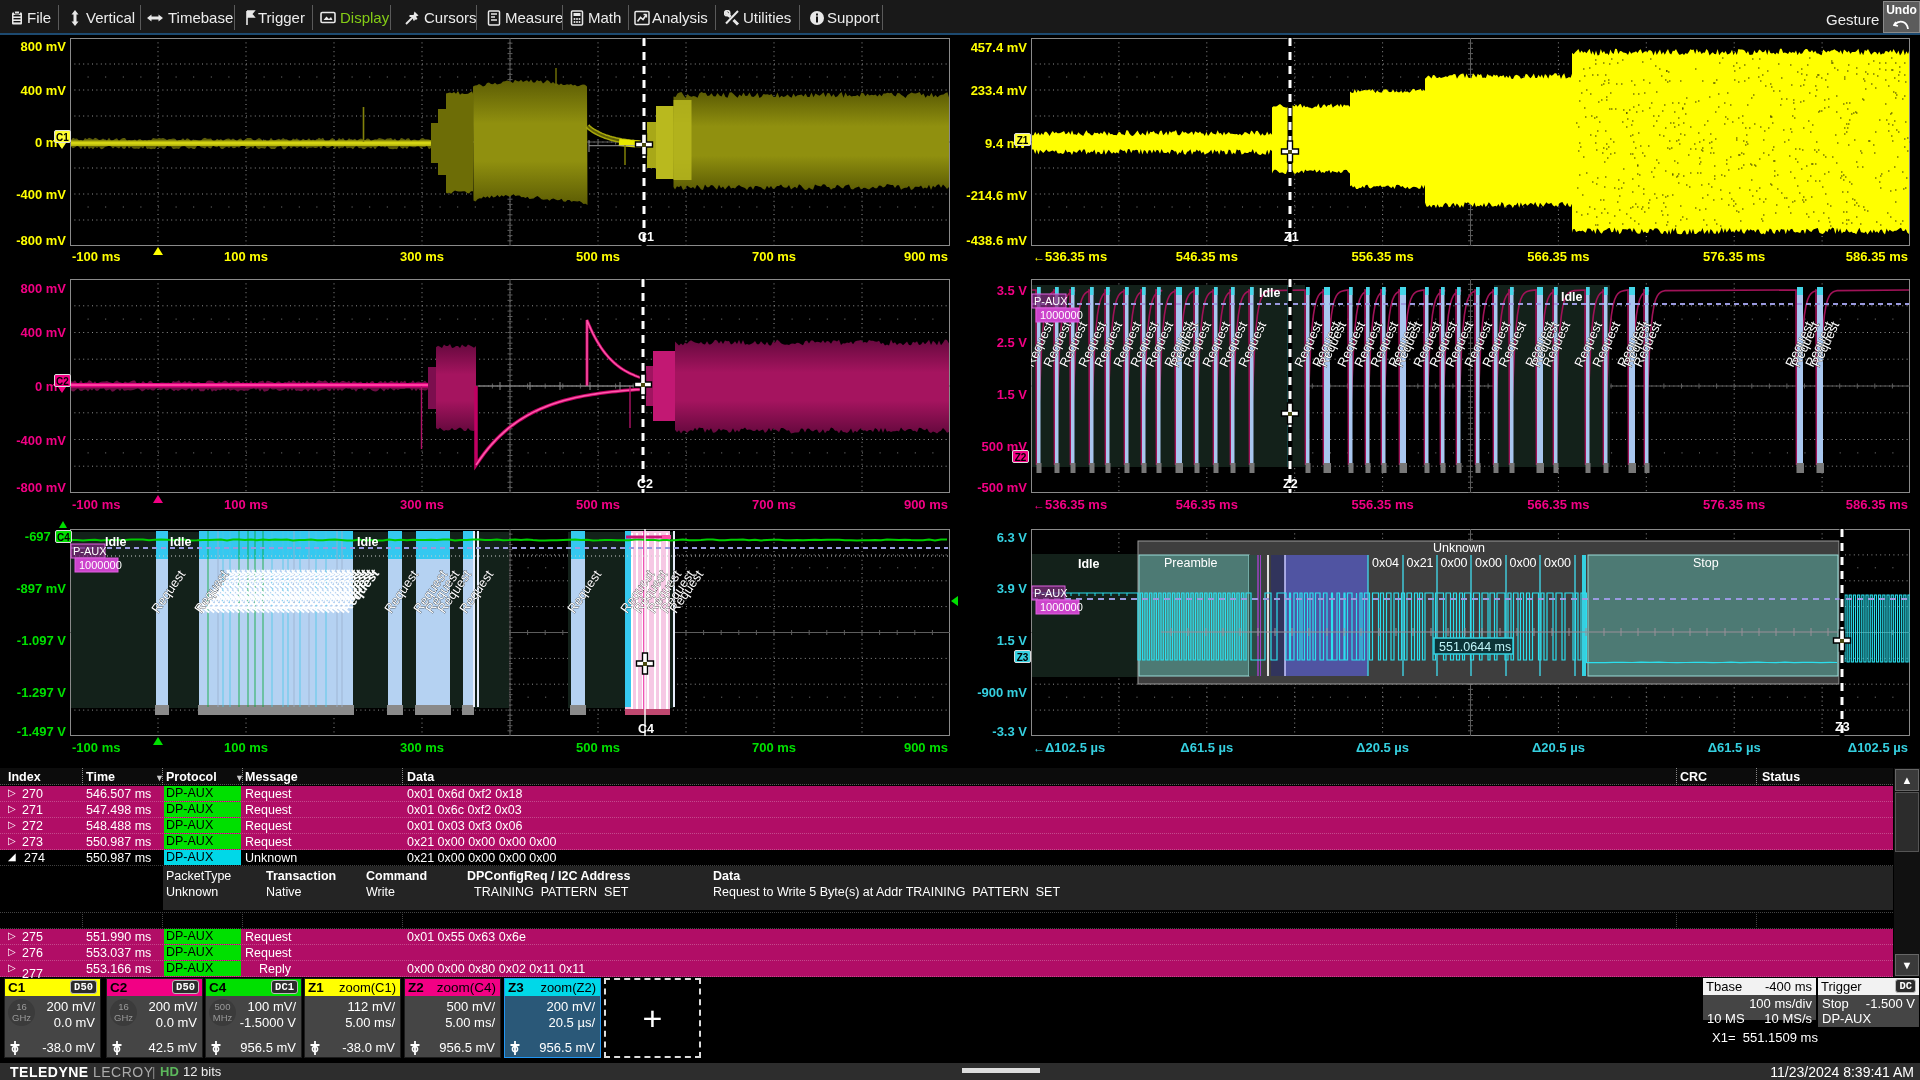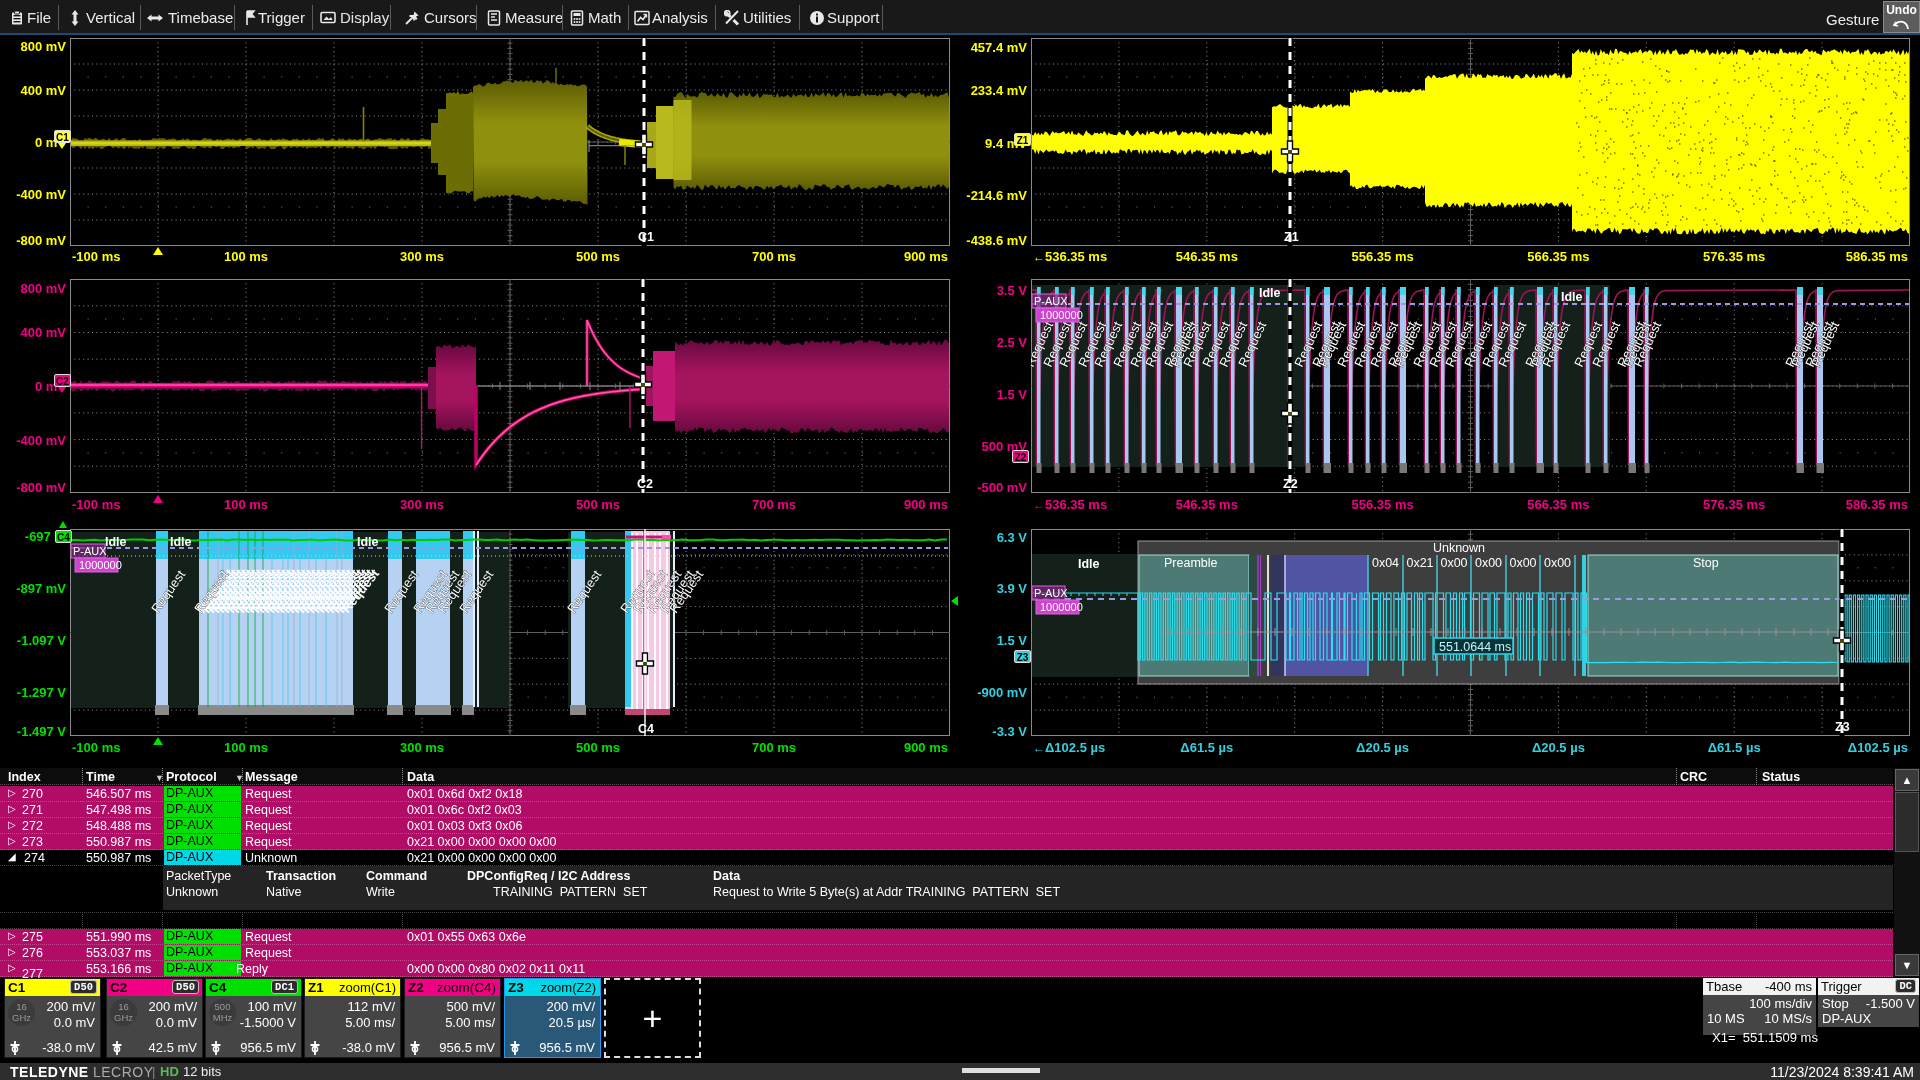"Display" div.abs { color: #e5e5e5 -> #84cc16 }
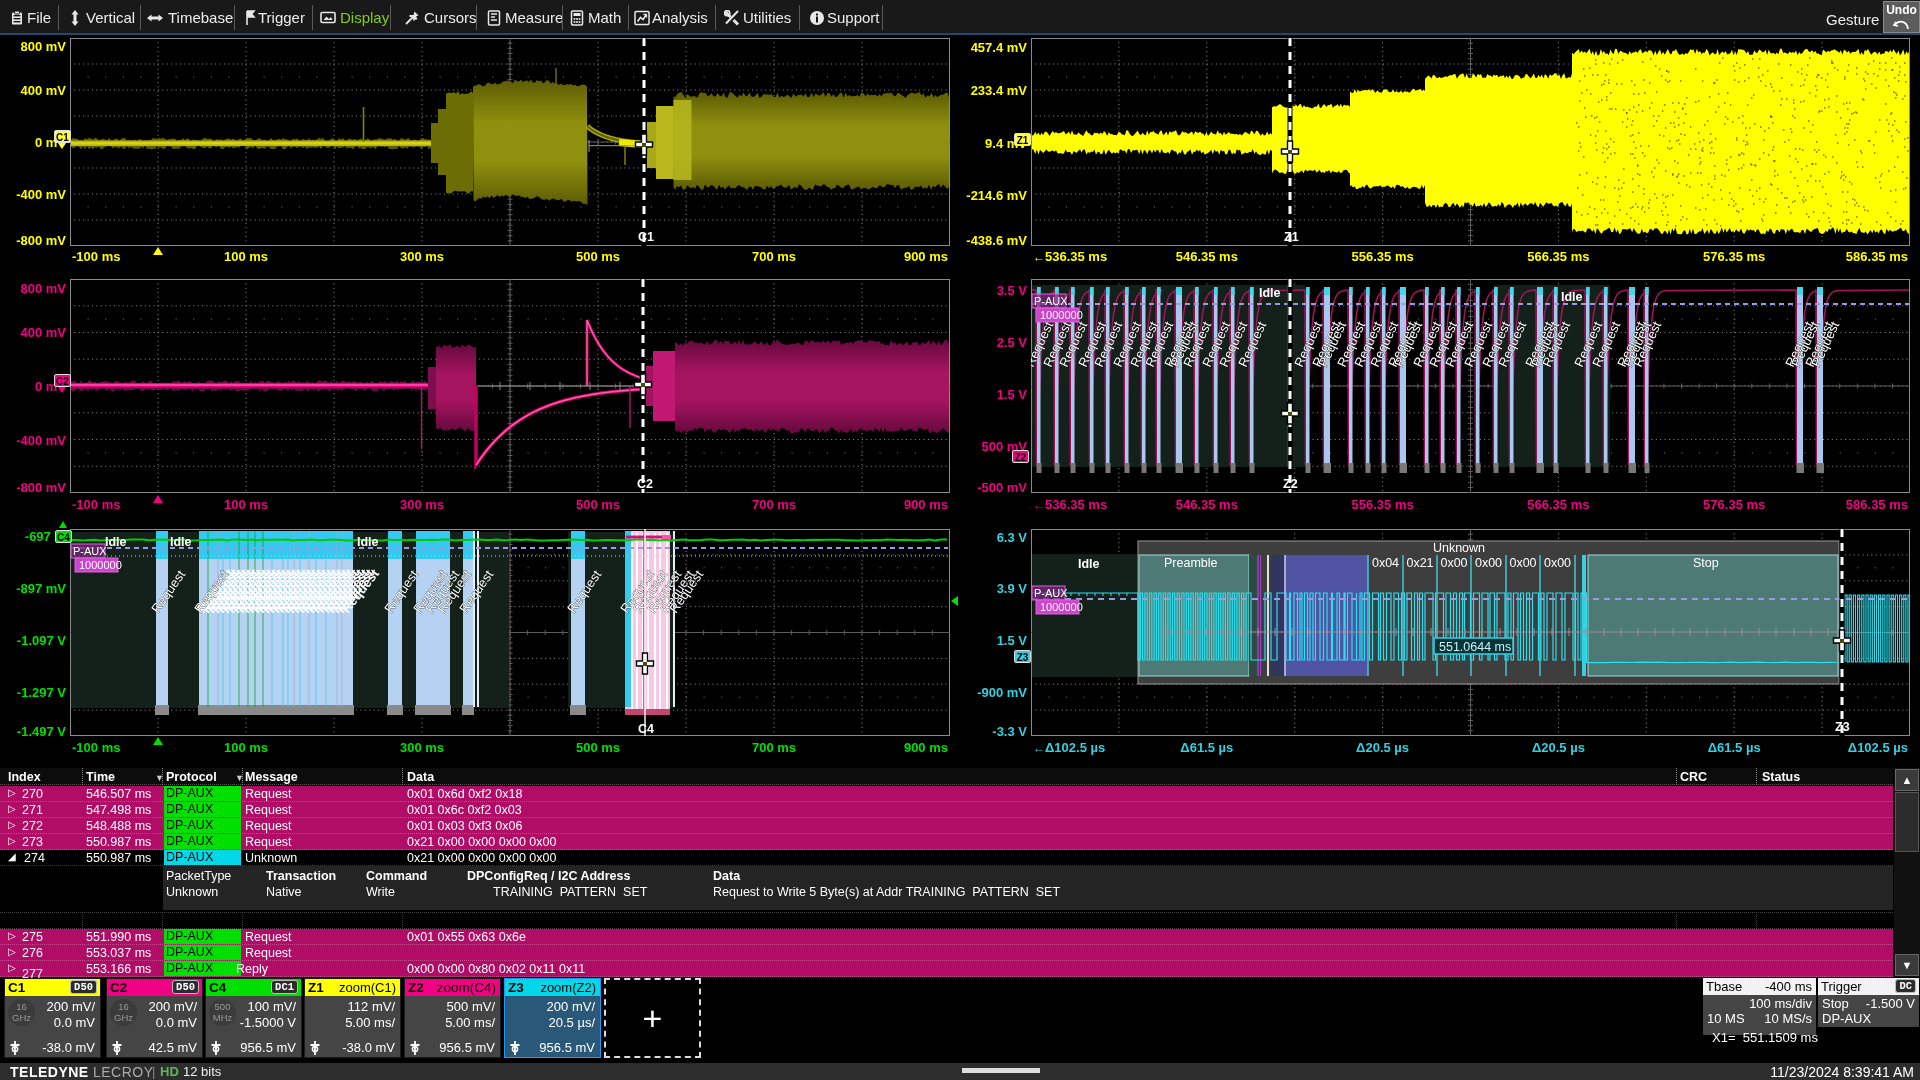"TRAINING PATTERN SET" span.abs { left: 493px -> 474px }
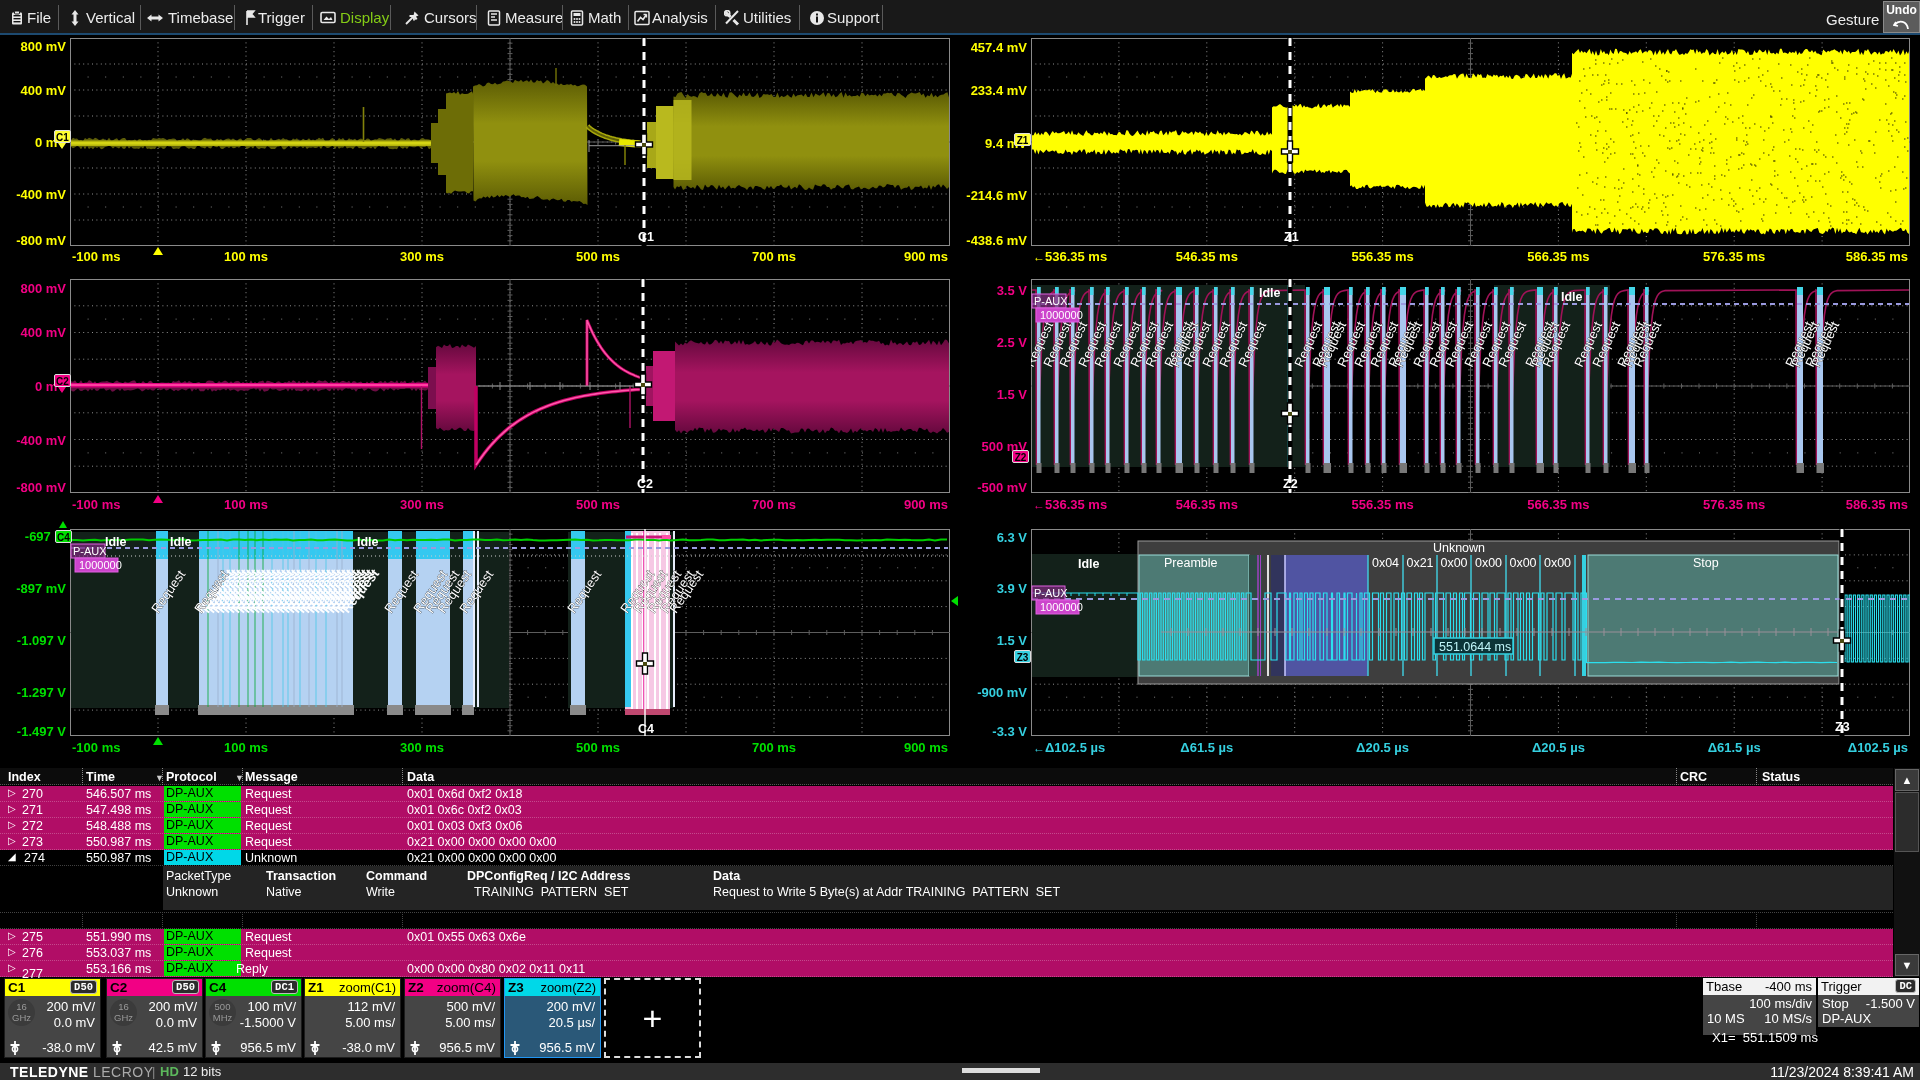"Reply" span.abs { left: 236px -> 259px }
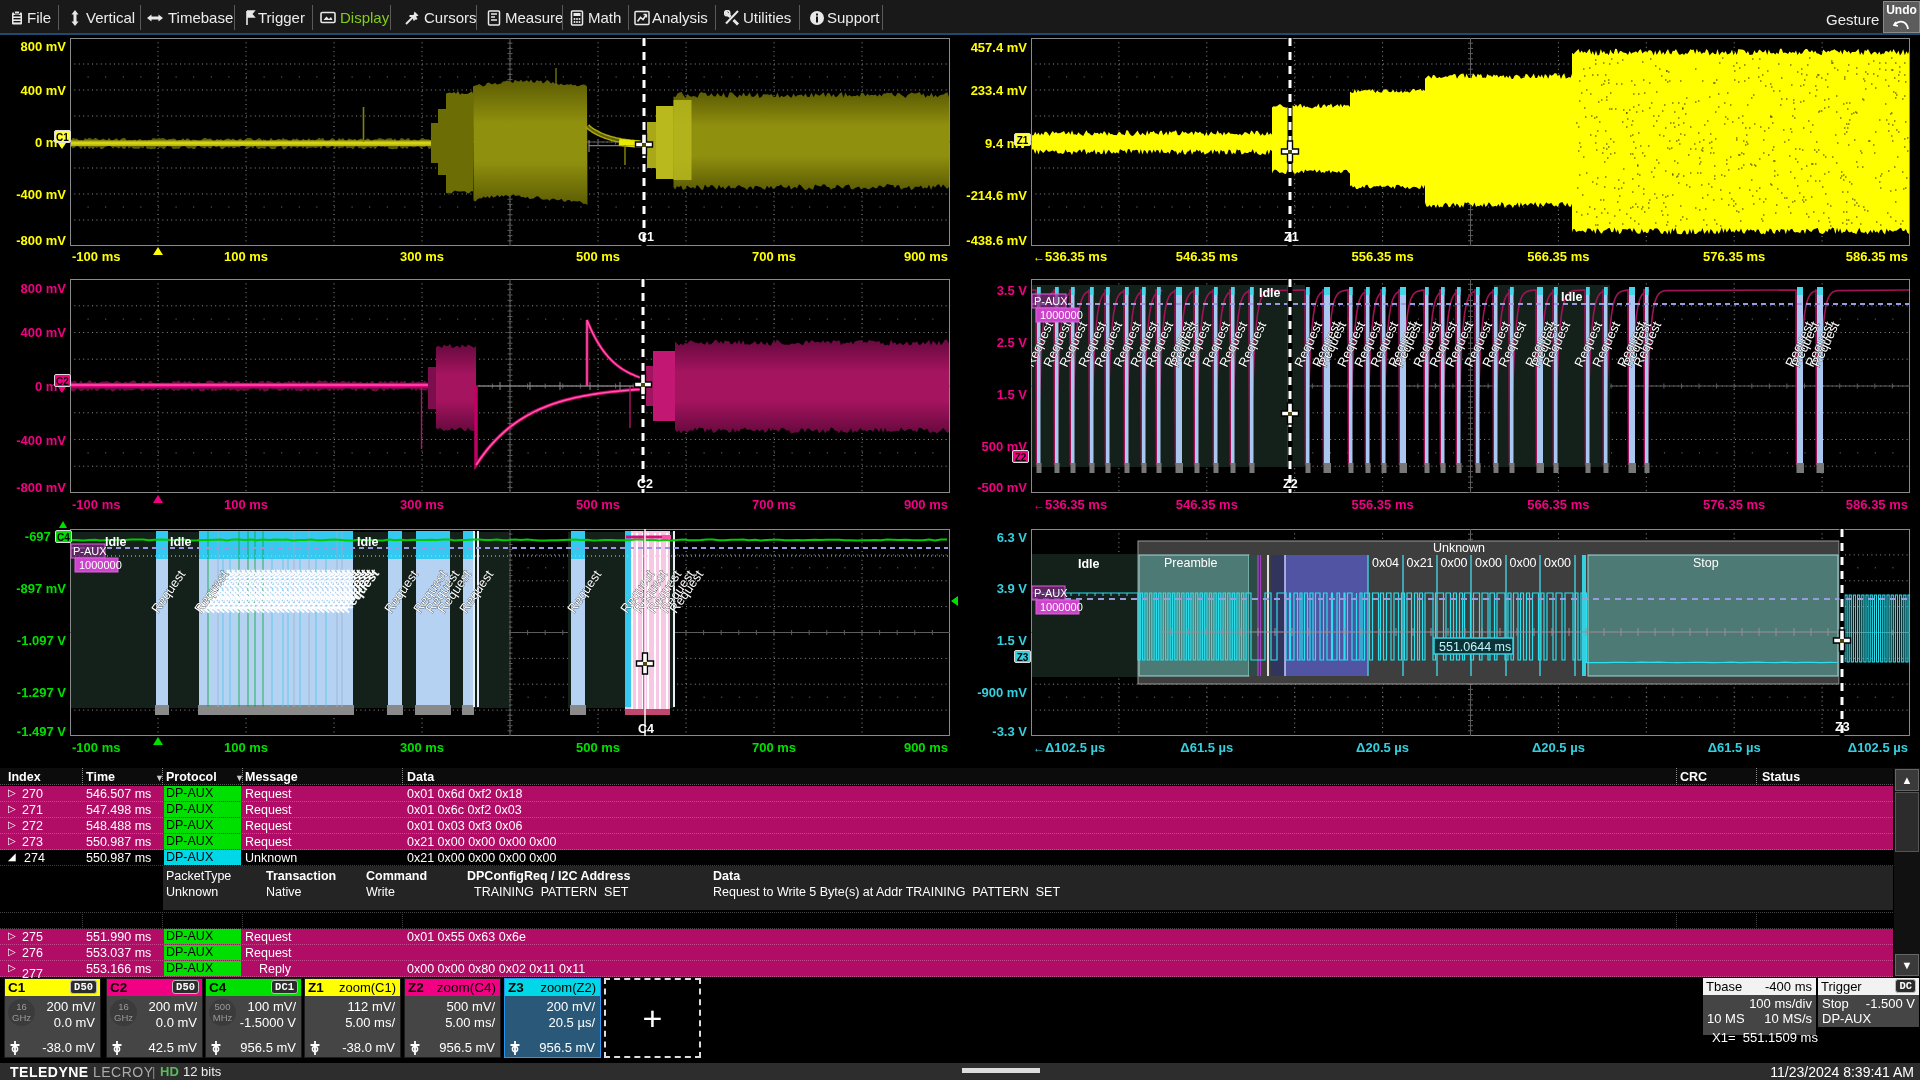"Tbase" div.abs { height: 57px -> 42px }
